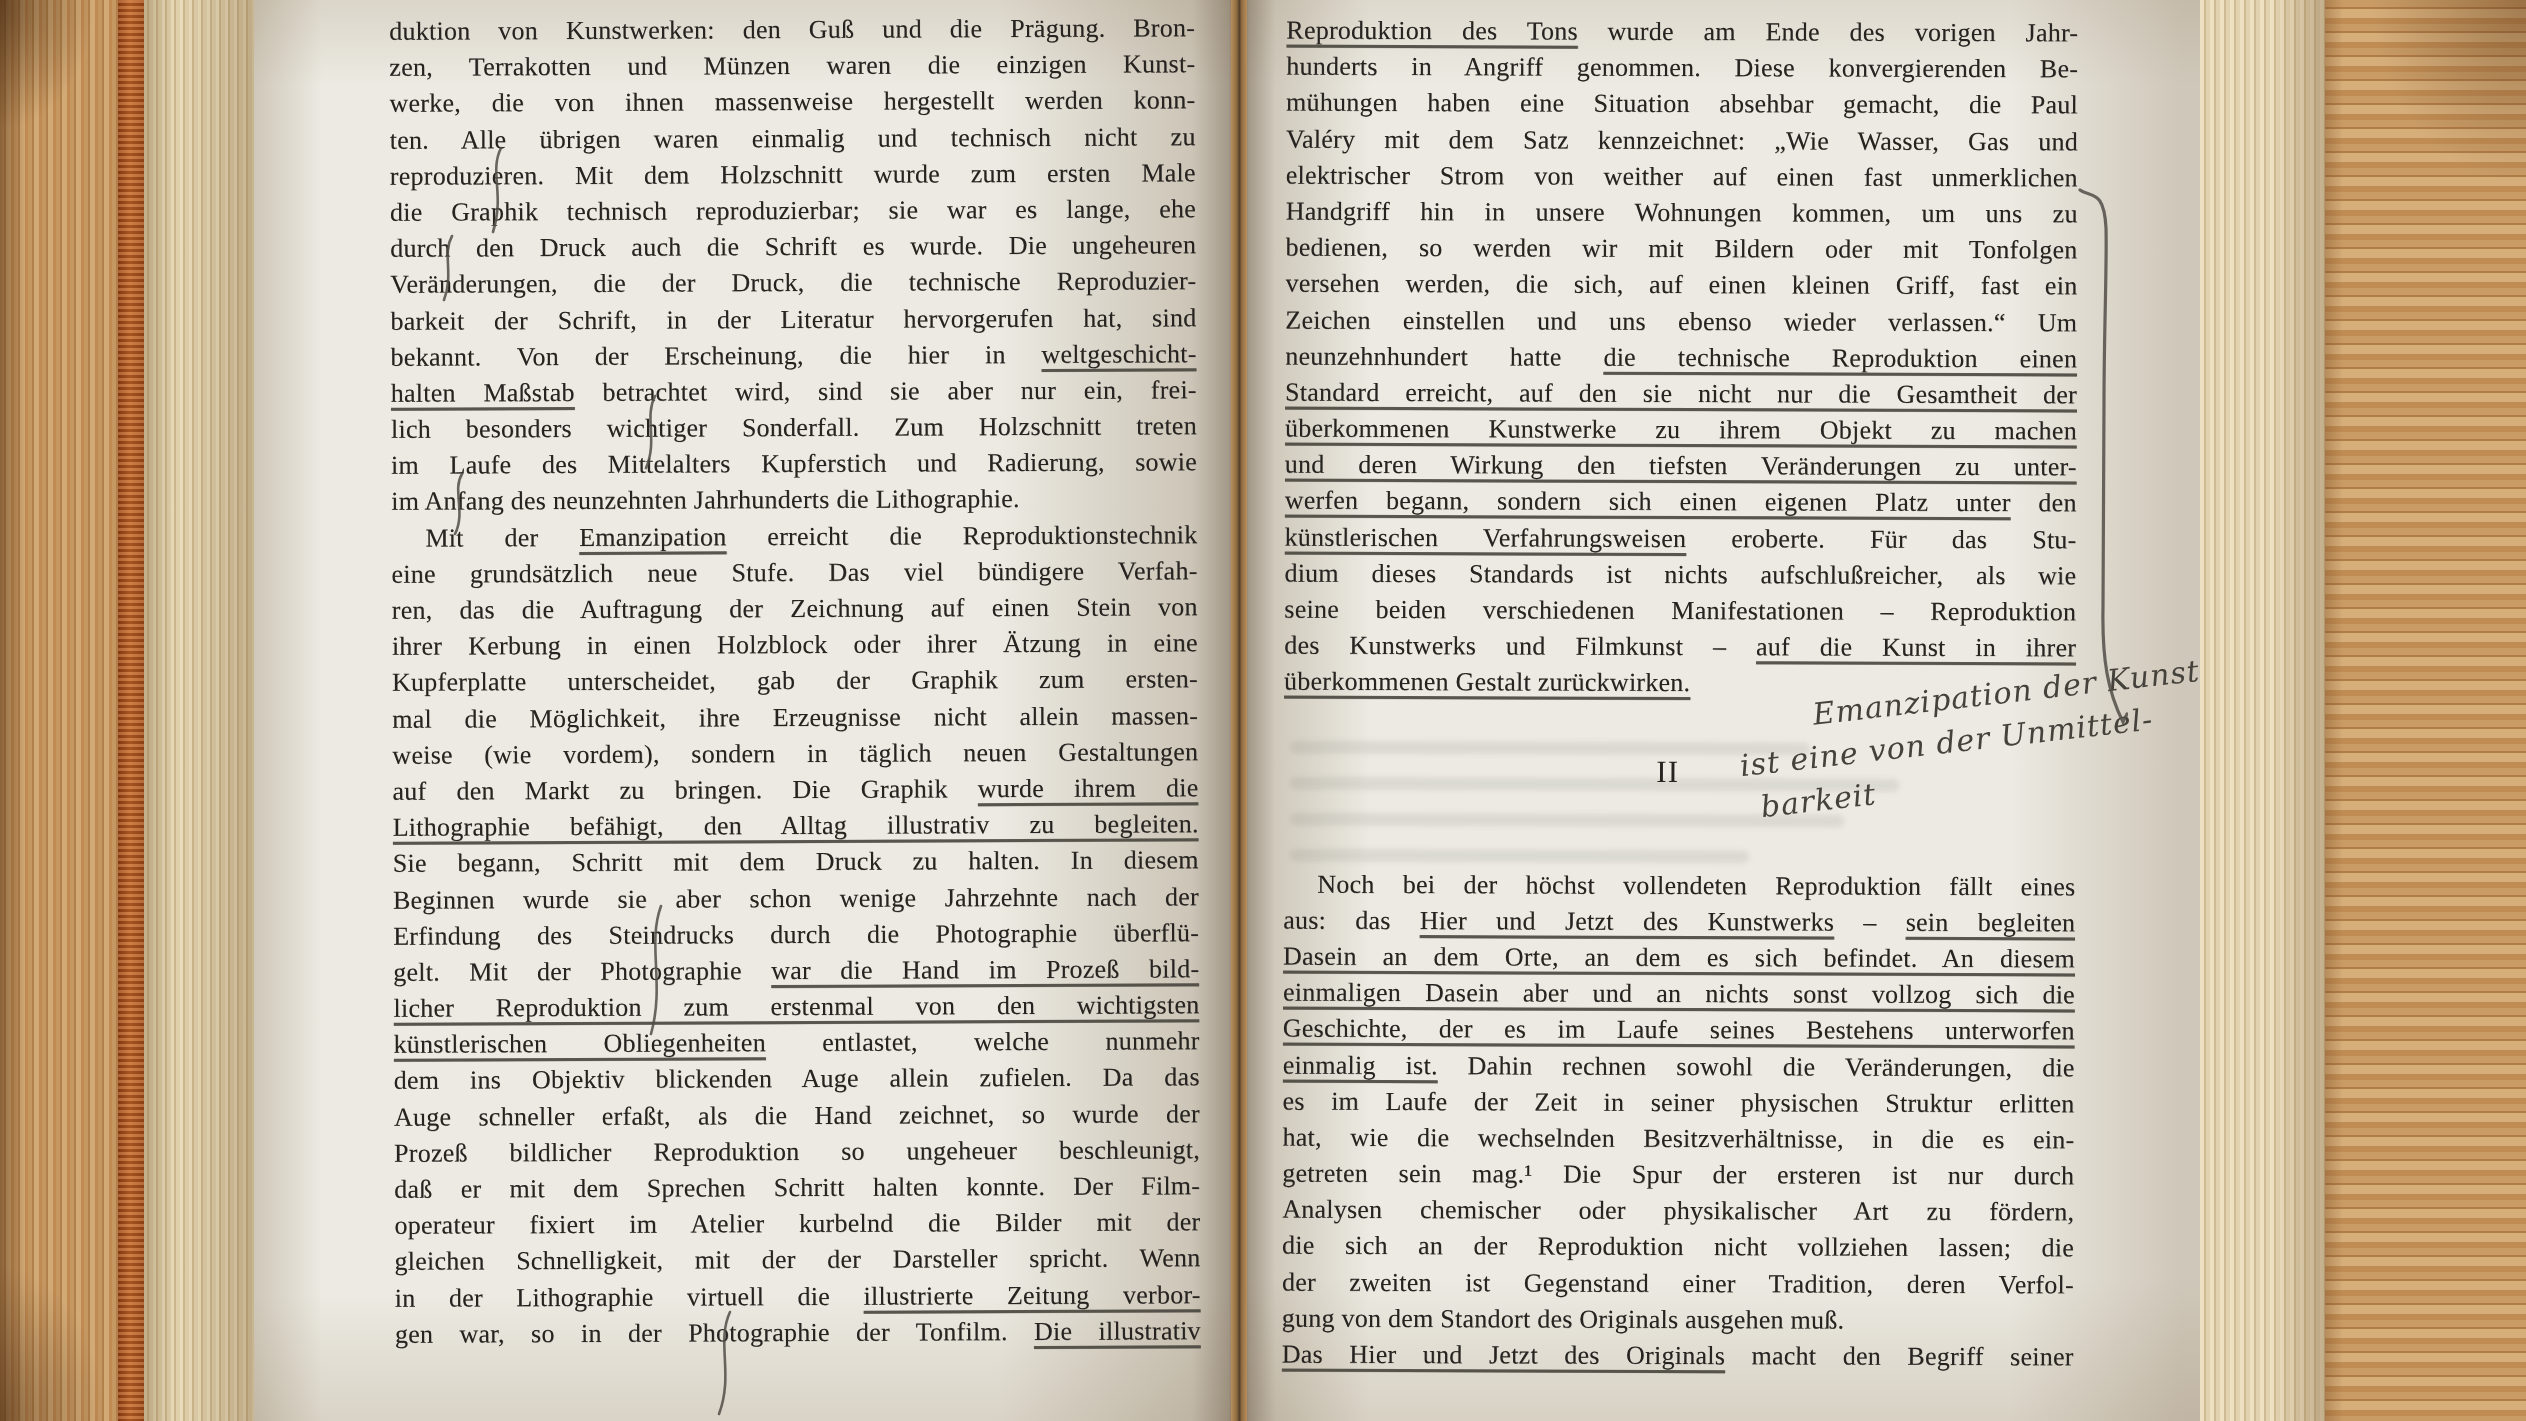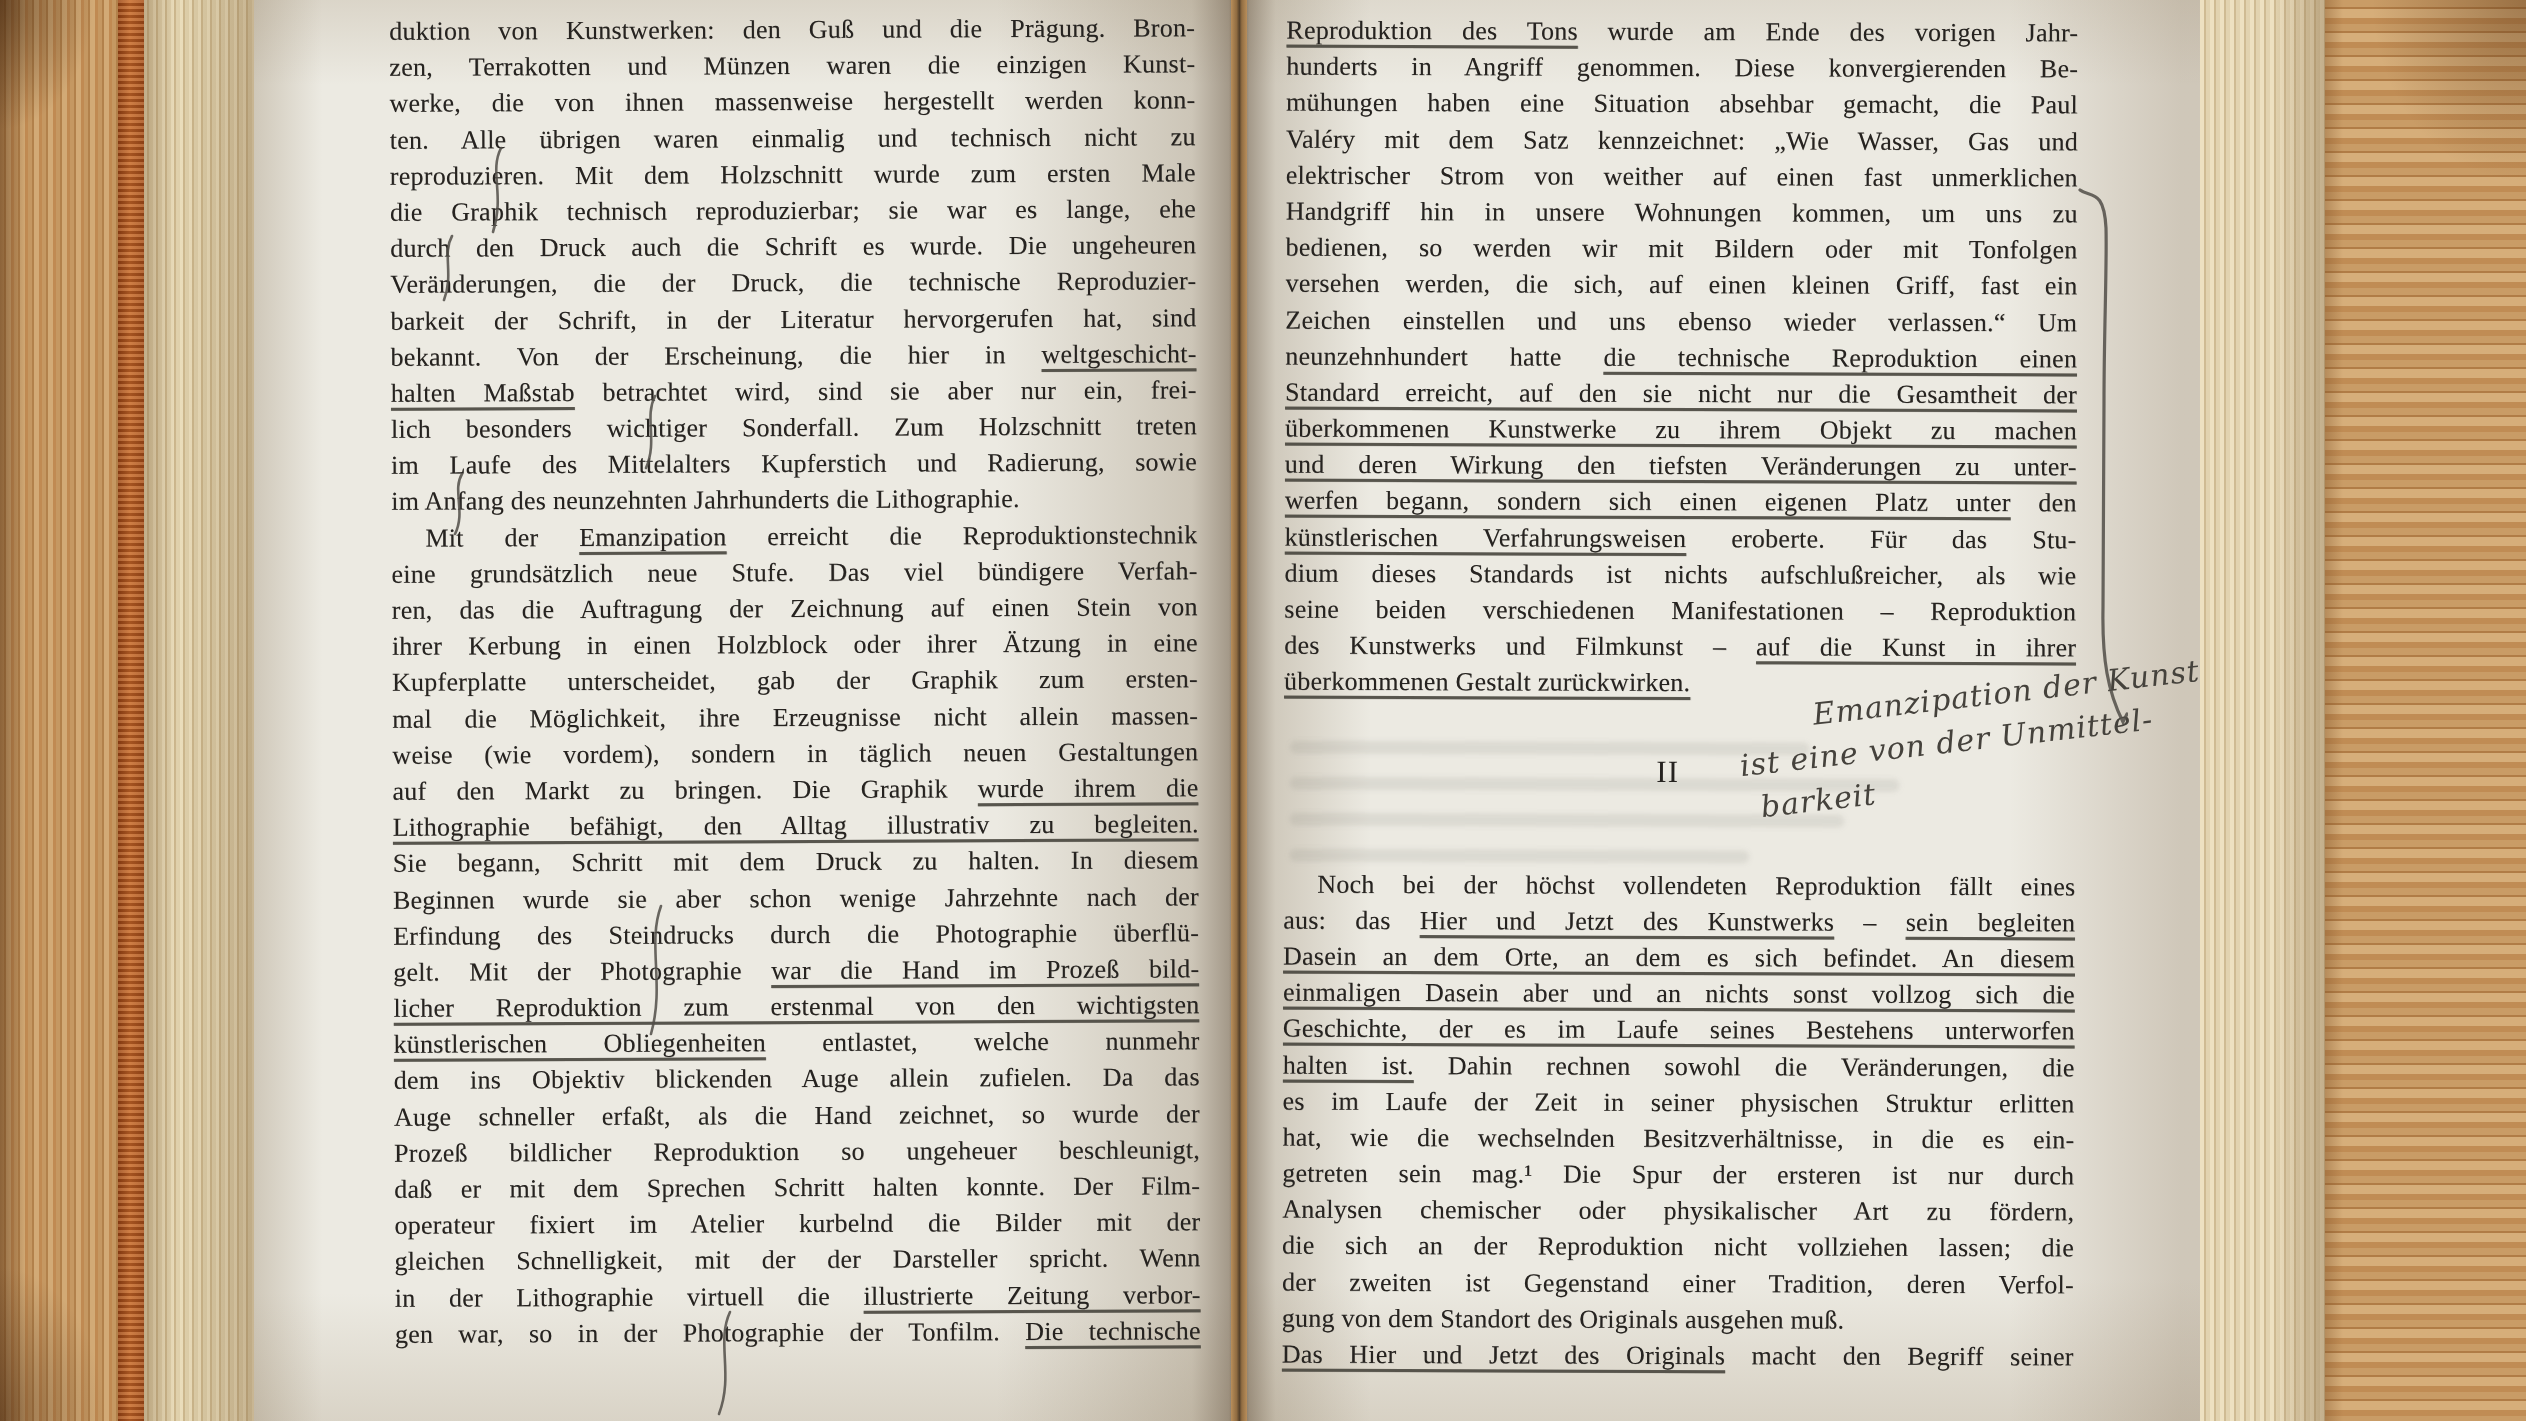"halten ist." span.pu { text: halten -> einmalig }
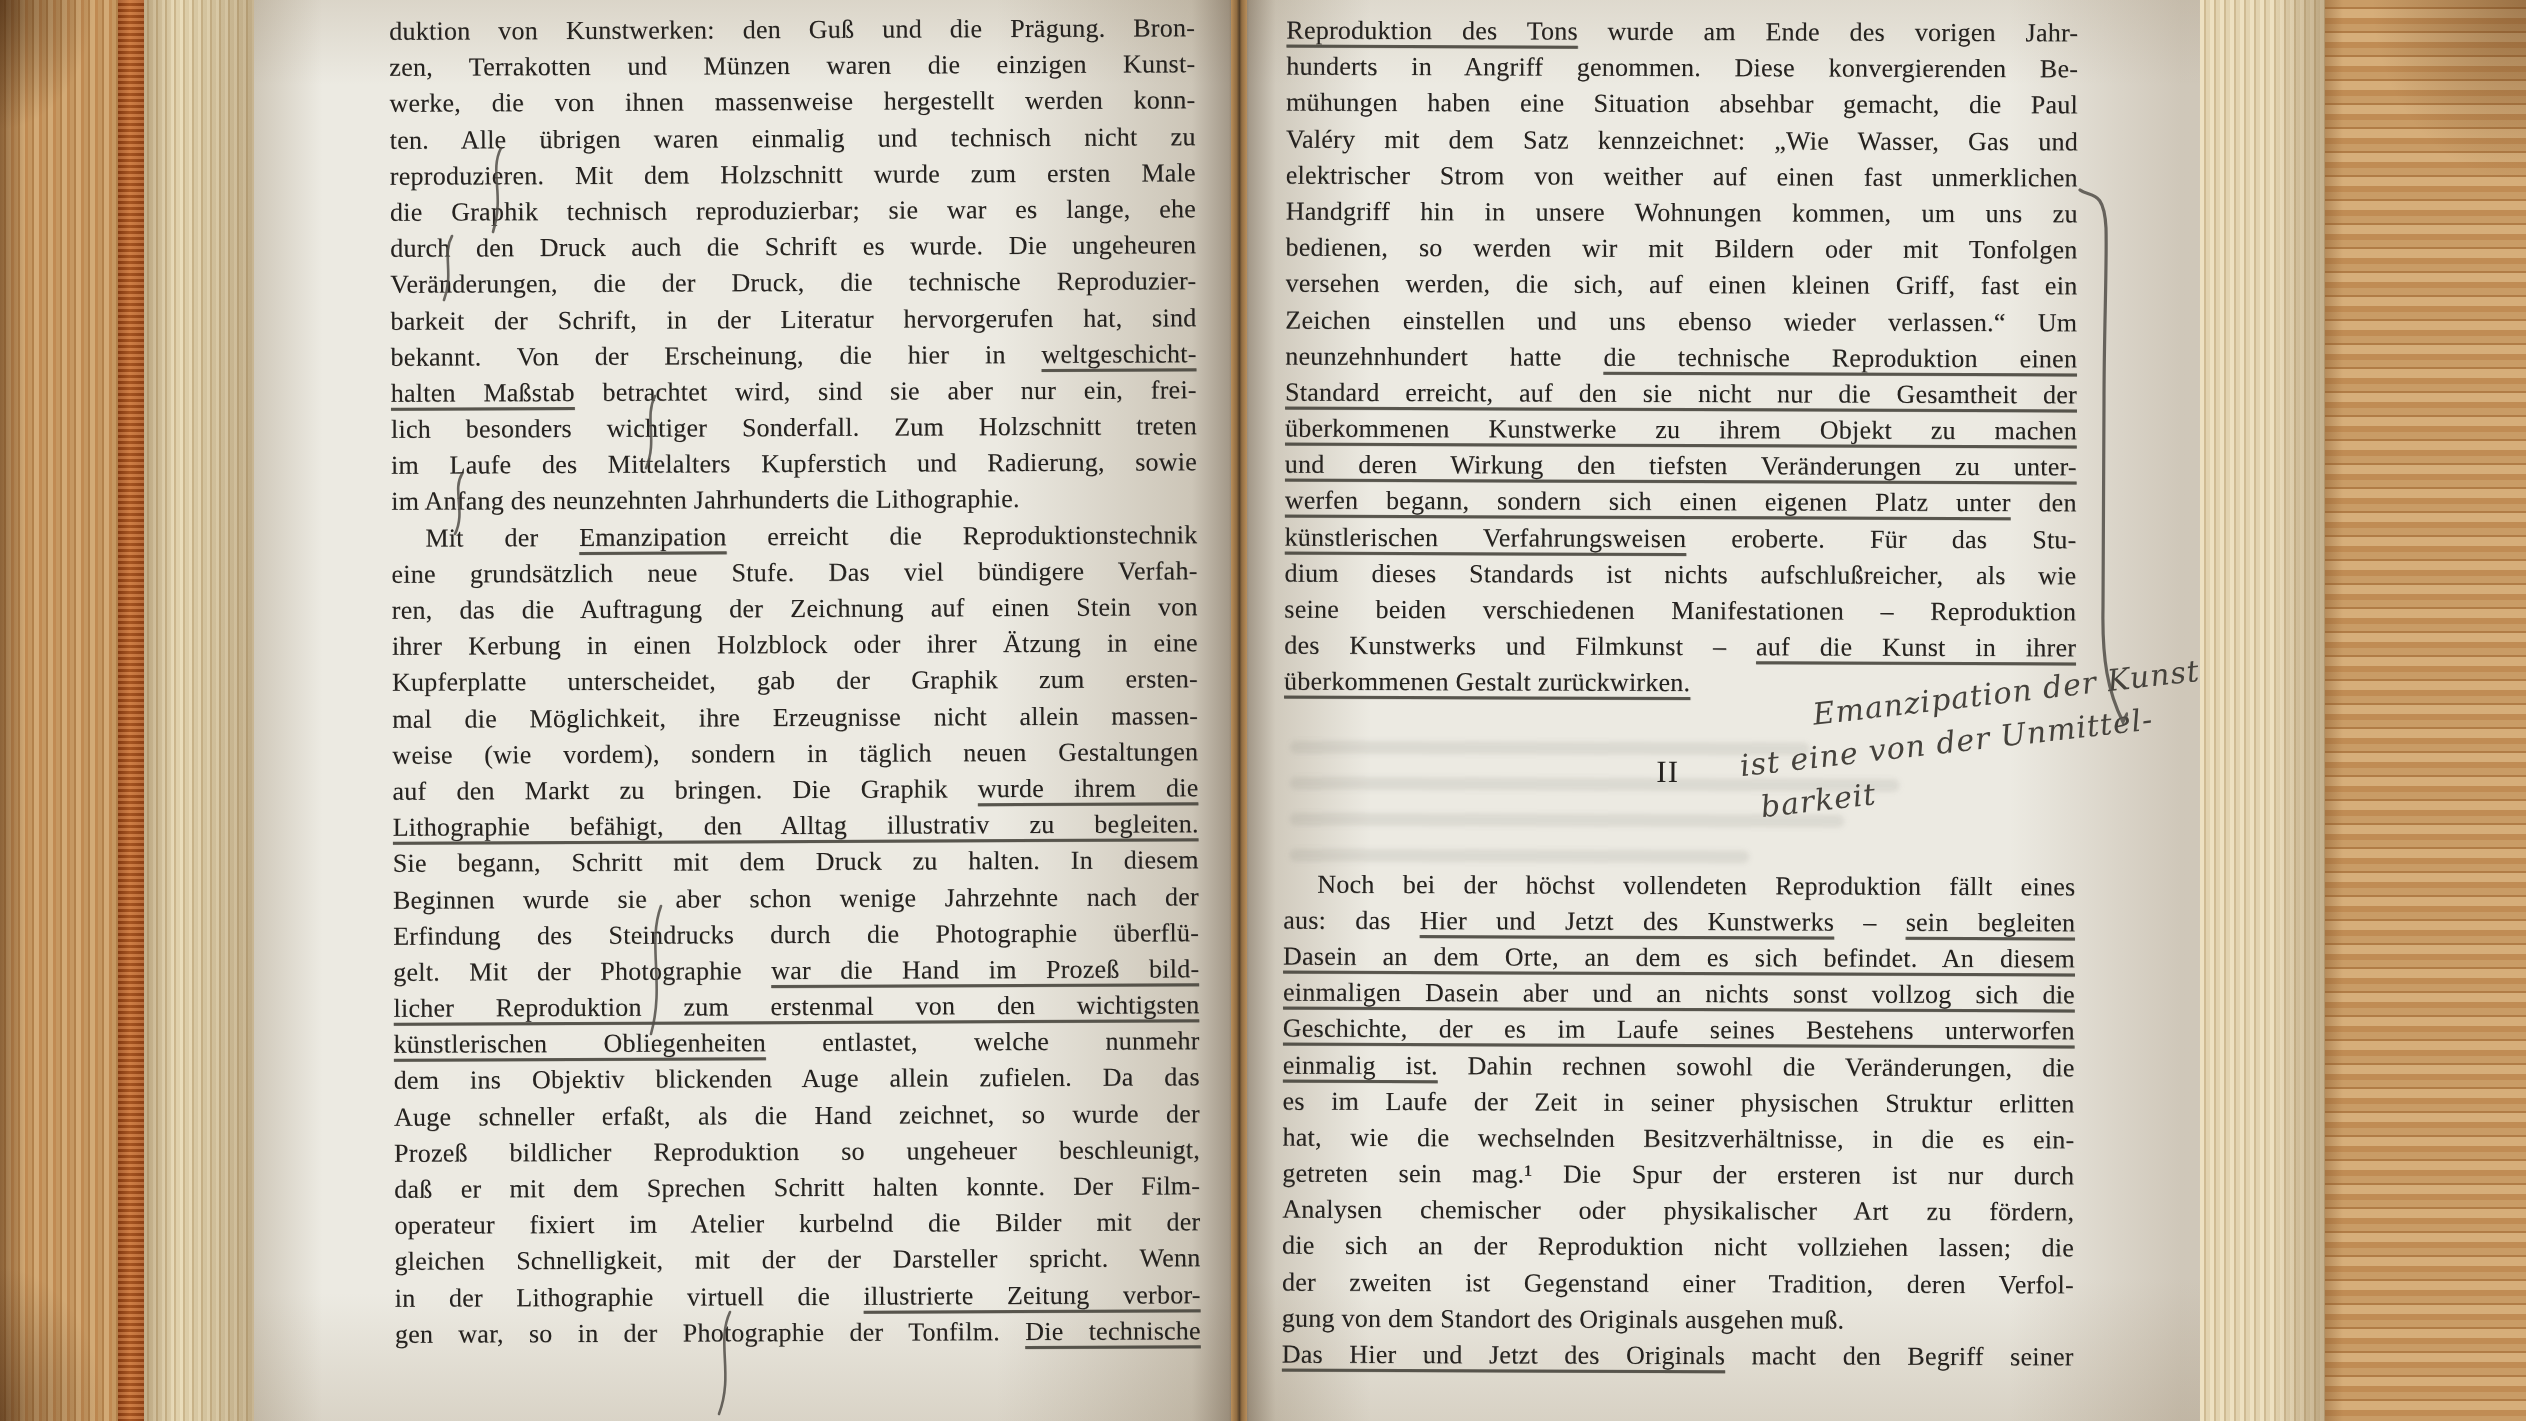"Die technische" span.pu { text: technische -> illustrativ }
